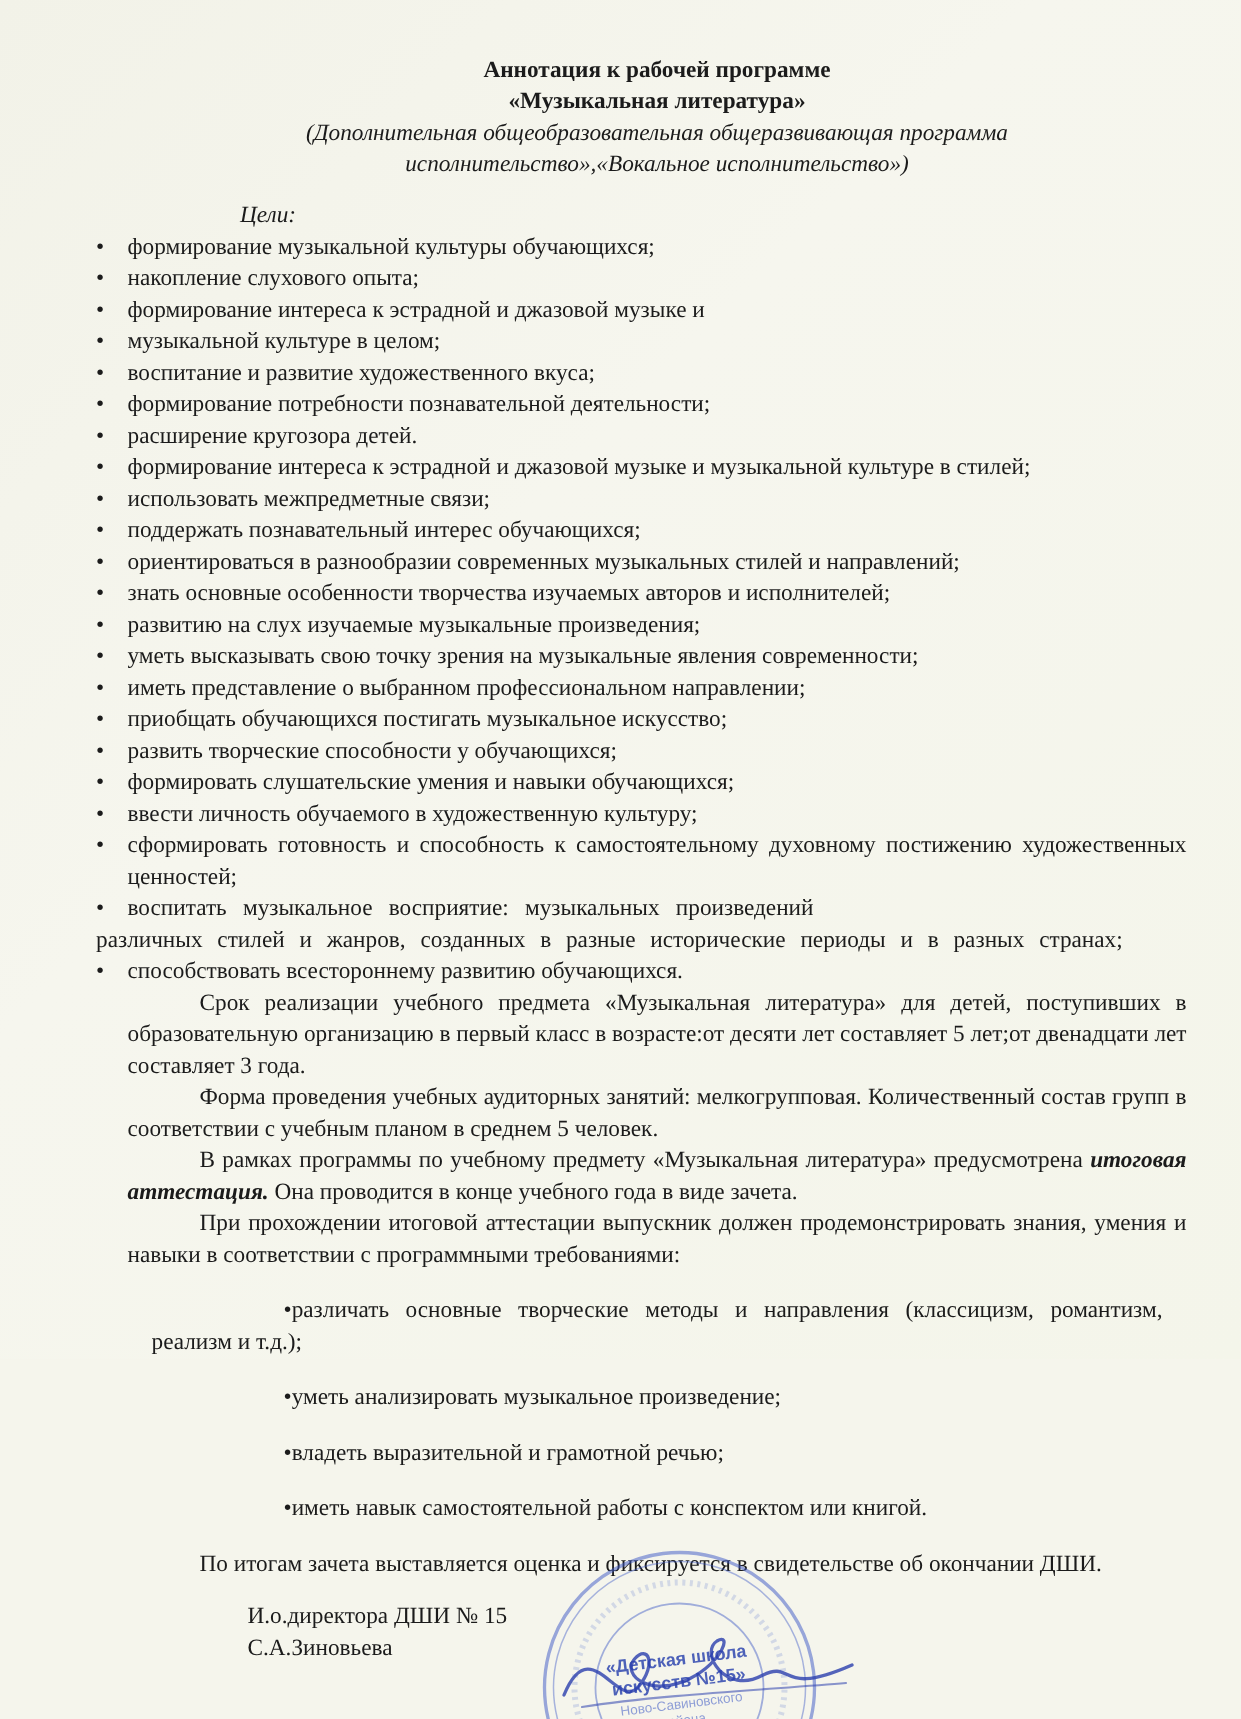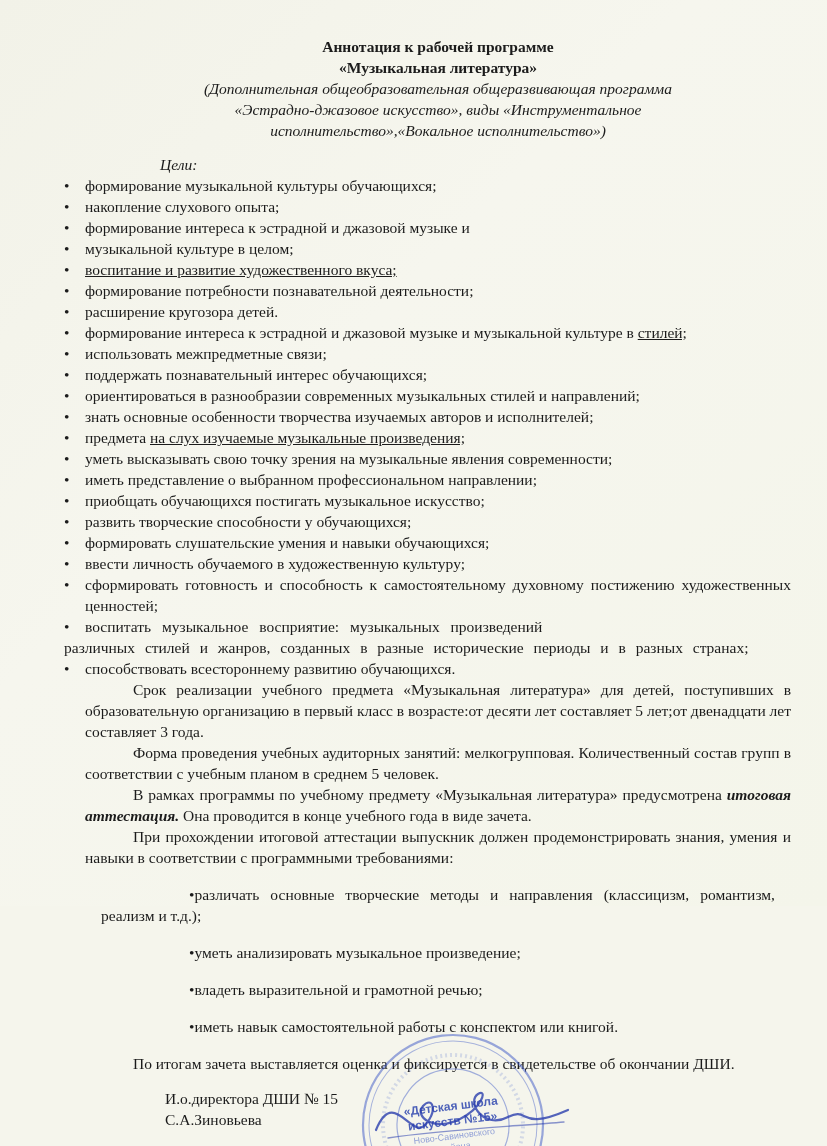"«Эстрадно-джазовое искусство», виды" div.subtitle-line { html: <div>«Эстрадно-джазовое искусство», виды «Инструментальное</div> -> none }
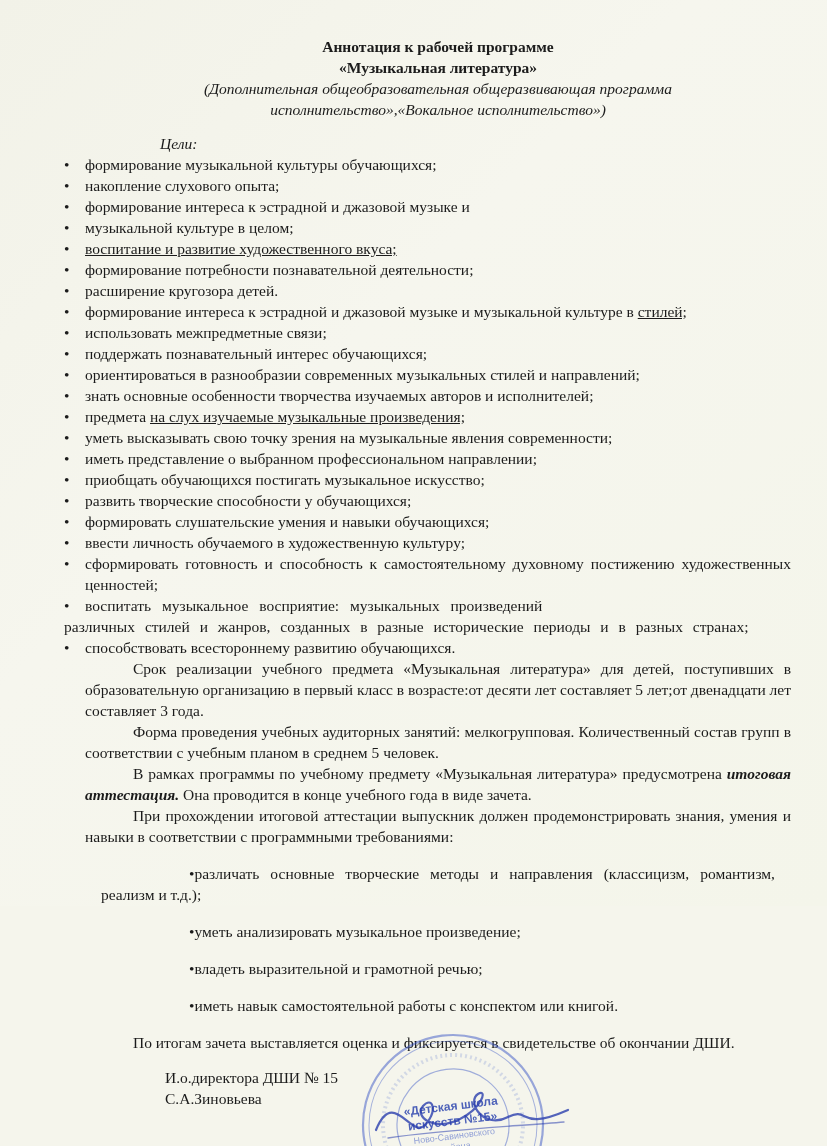"воспитание и развитие художественного" .underlined { text-decoration: underline -> none }
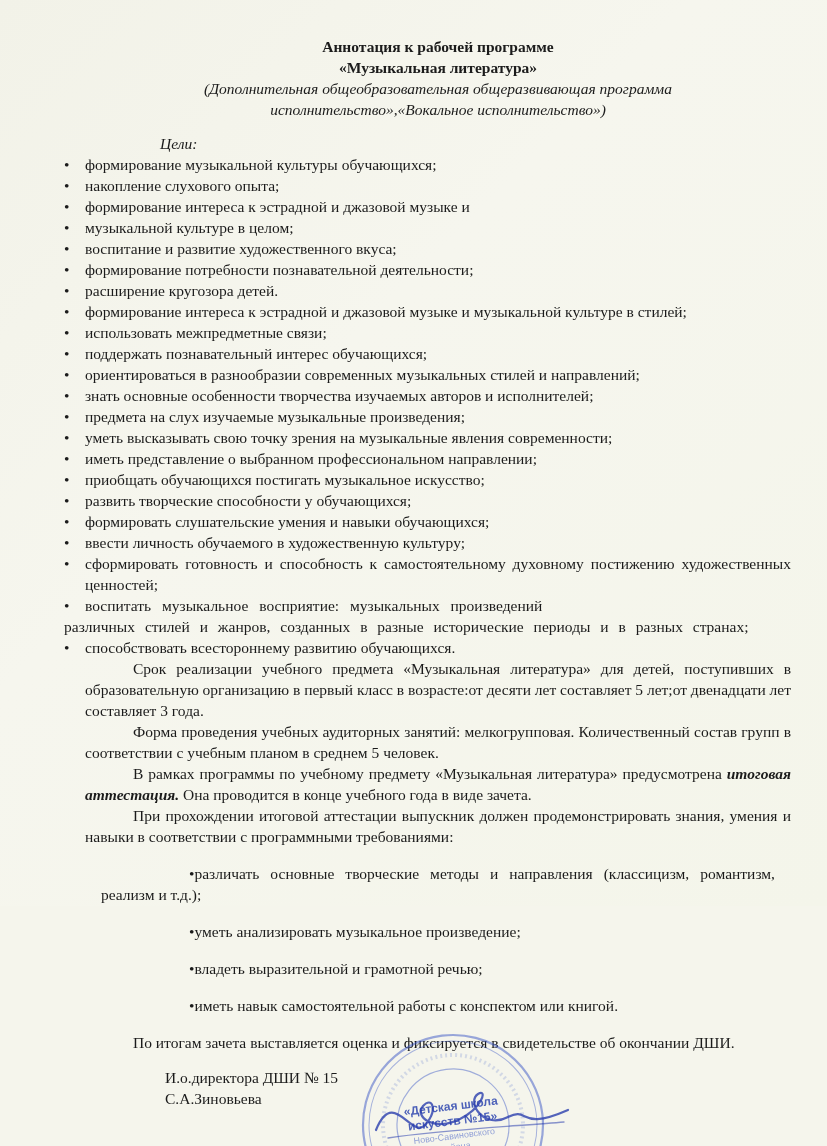"предмета" span { text: предмета -> развитию }
